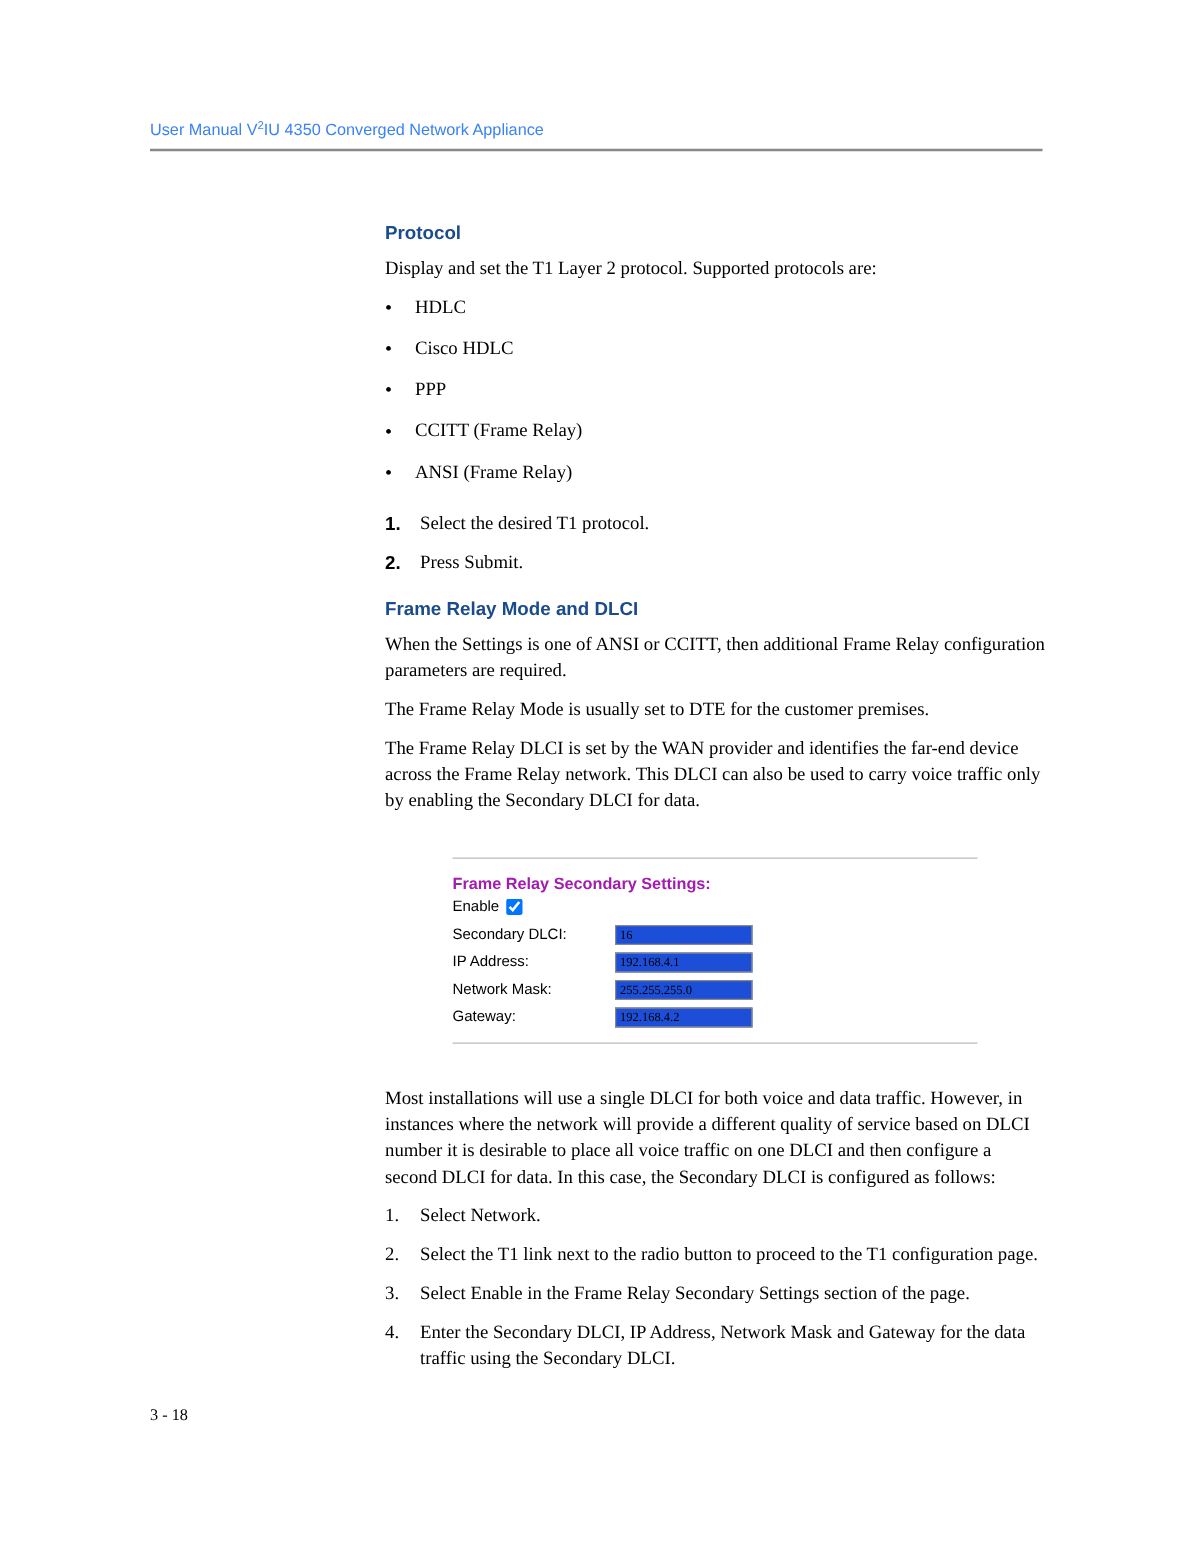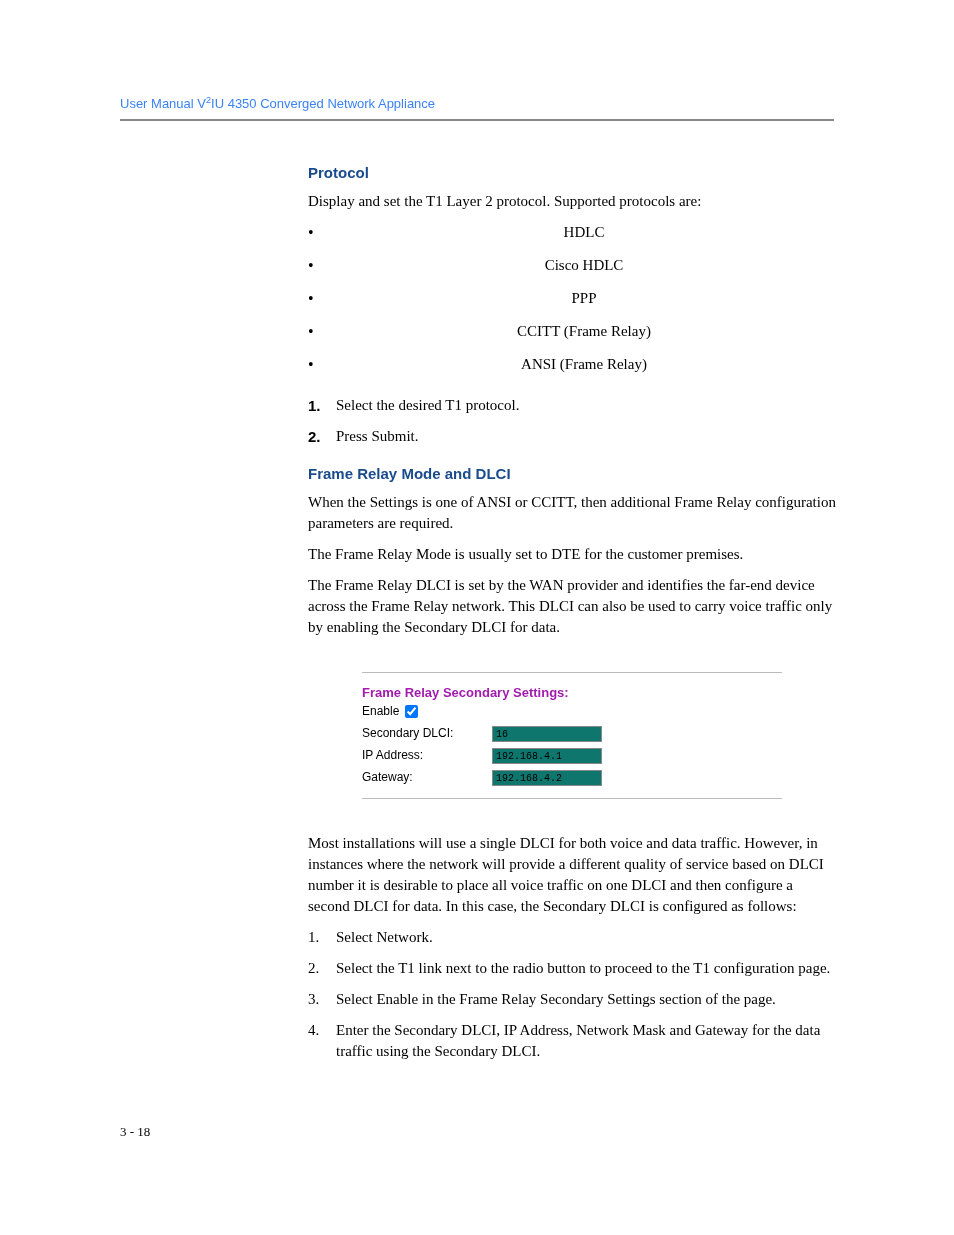"Protocol" .content { top: 146px -> 160px }
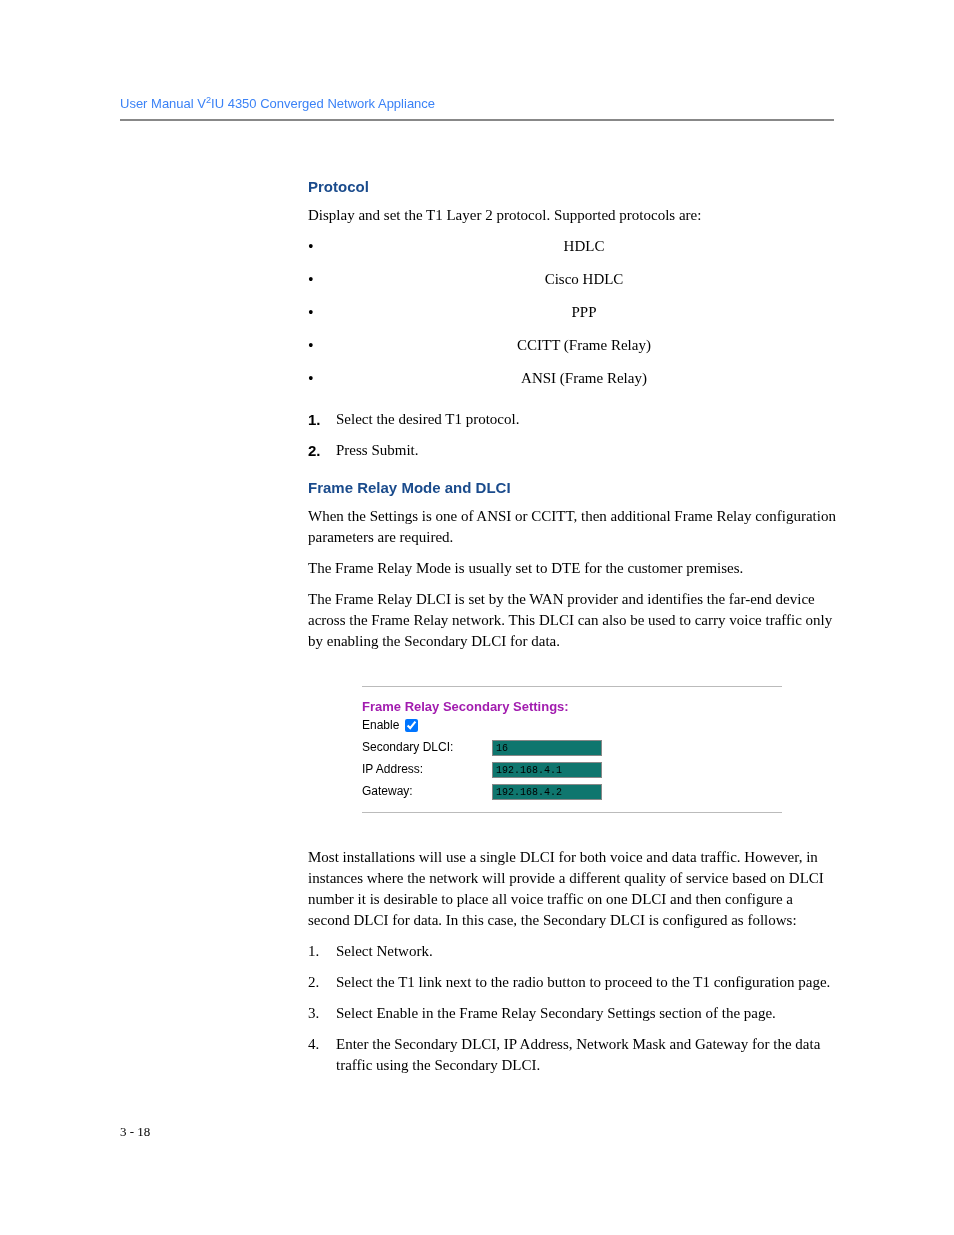"HDLC" .bullet-list { text-align: center -> none }
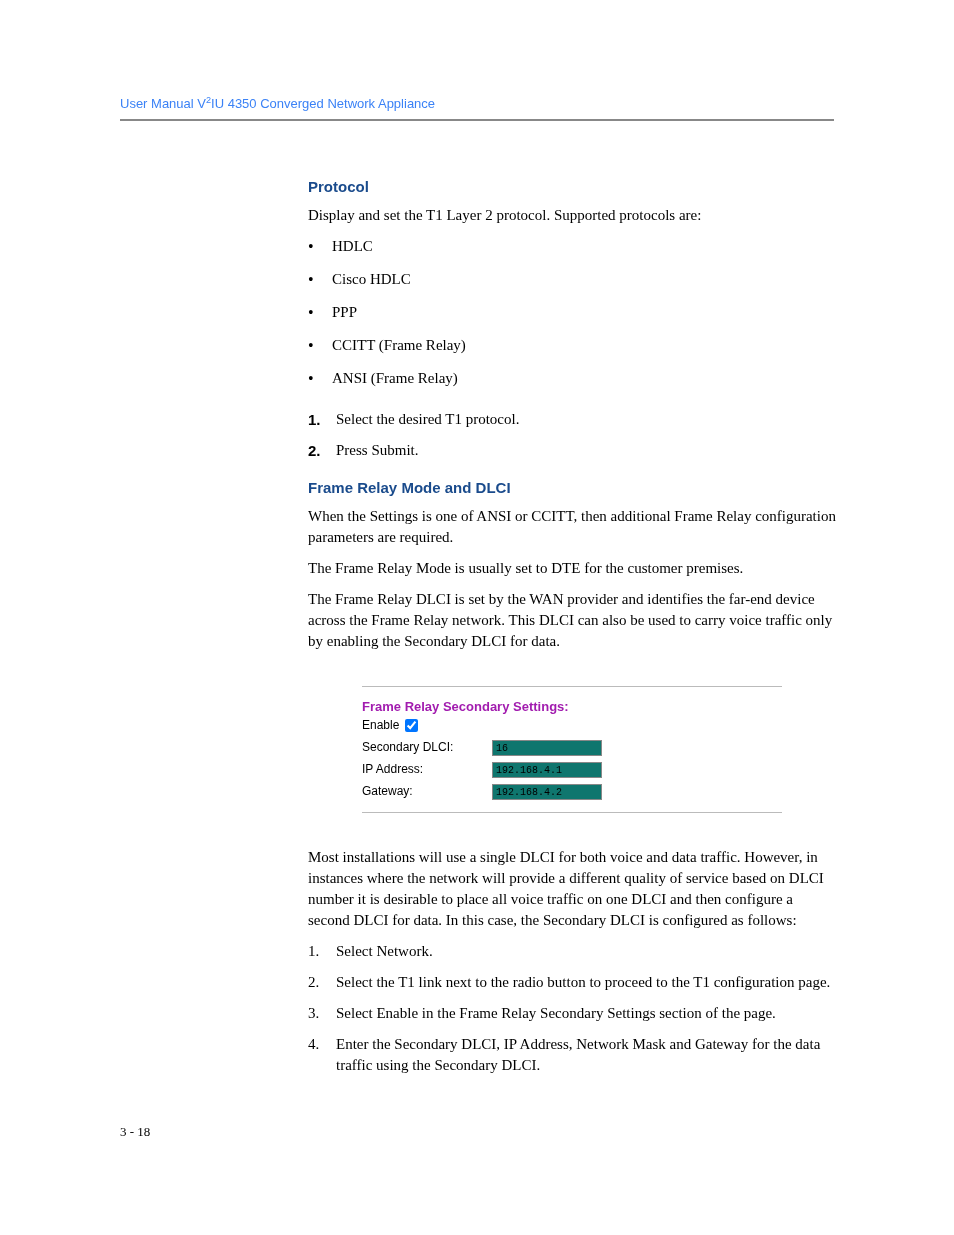"16" .form-input { background: #0f766e -> #1d4ed8; font-family: Liberation Mono, monospace -> Liberation Serif, serif }
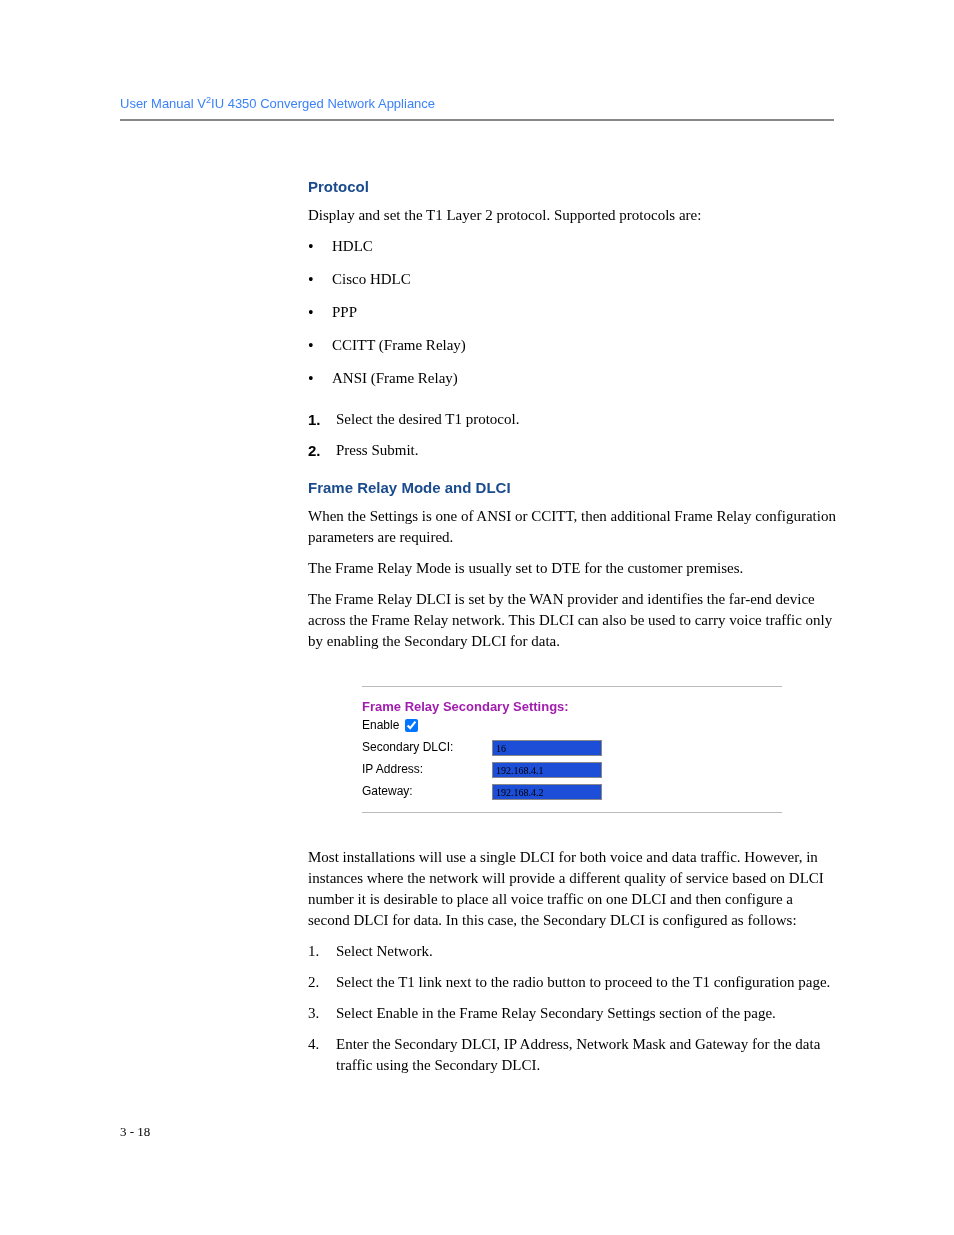"Network Mask:" div.form-row { html: none -> <div> <span>Network Mask:</span> <input> </div> }
